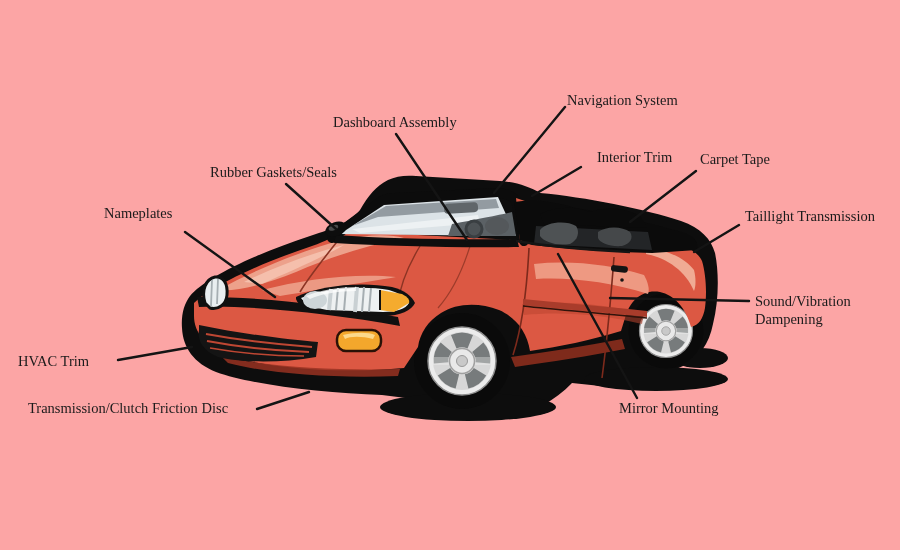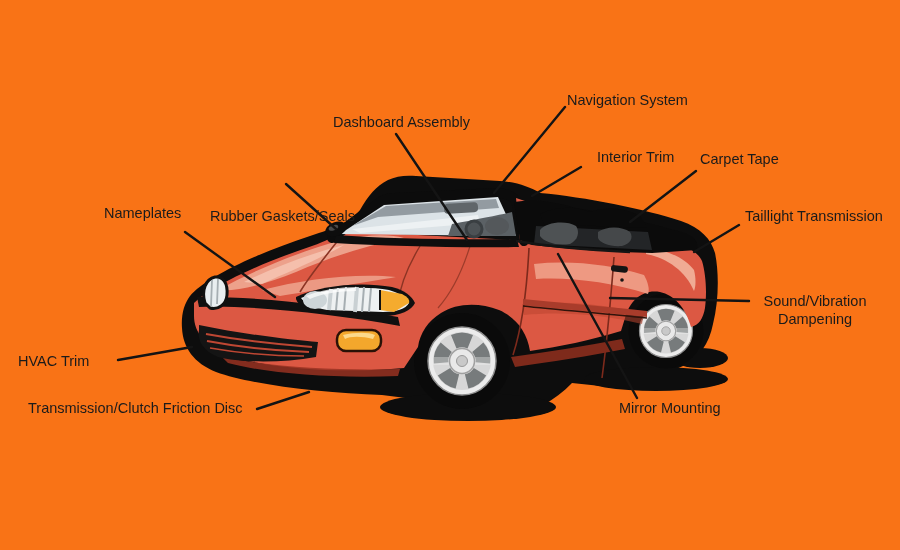"Navigation System" .stage { background: #f97316 -> #fca5a5; font-family: Liberation Sans, sans-serif -> Liberation Serif, serif }
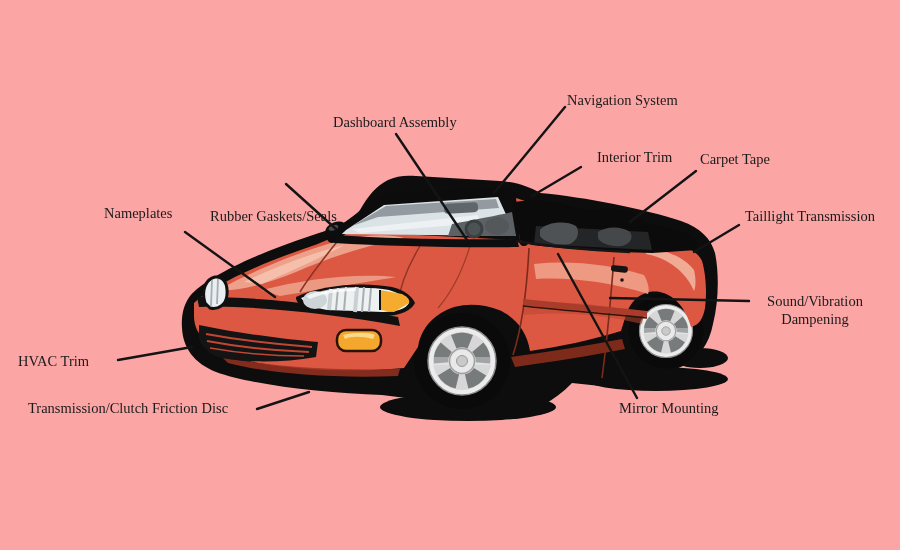"Rubber Gaskets/Seals" .l-rubber { margin-top: 44px -> none }
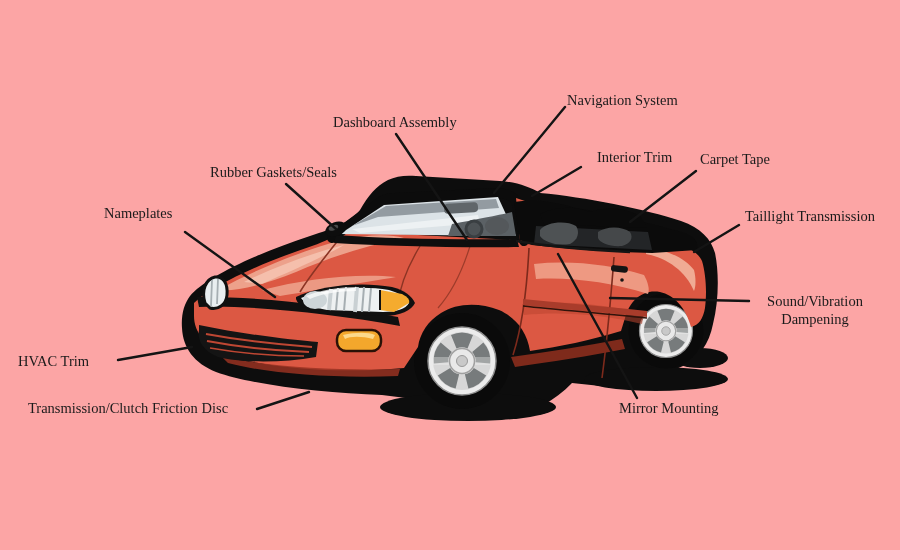"Sound/Vibration Dampening" .l-sound { text-align: center -> none }
